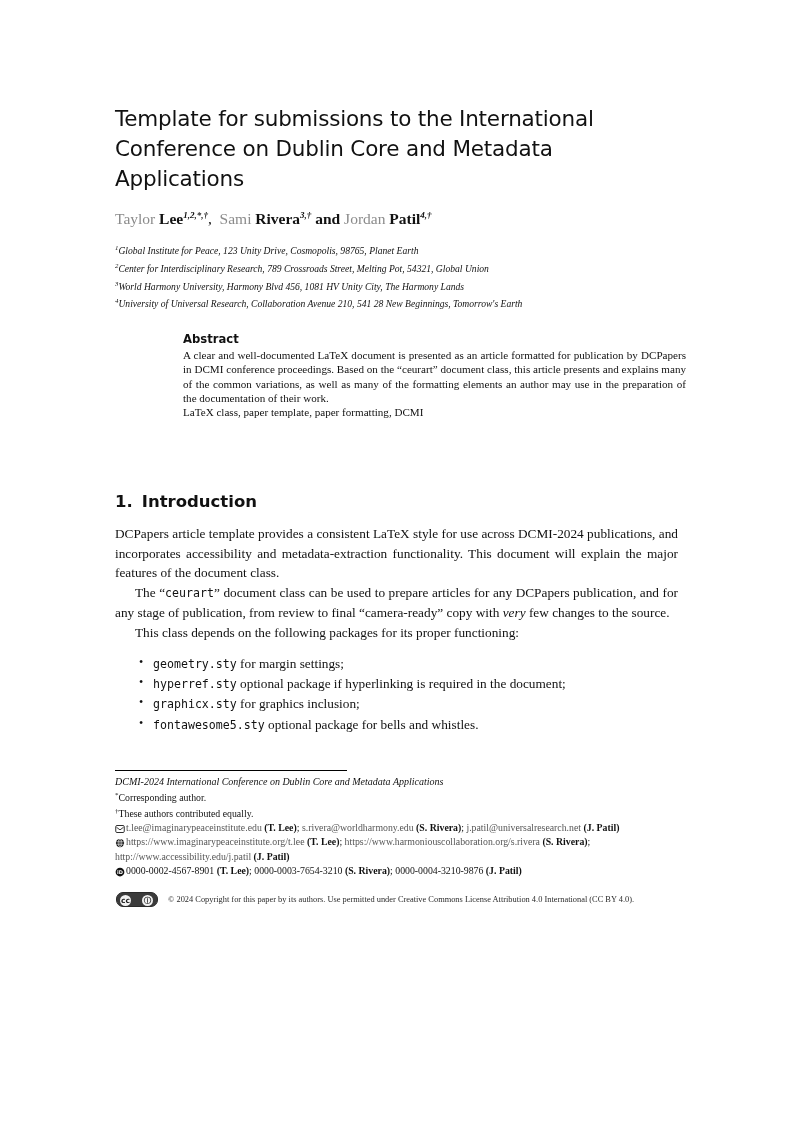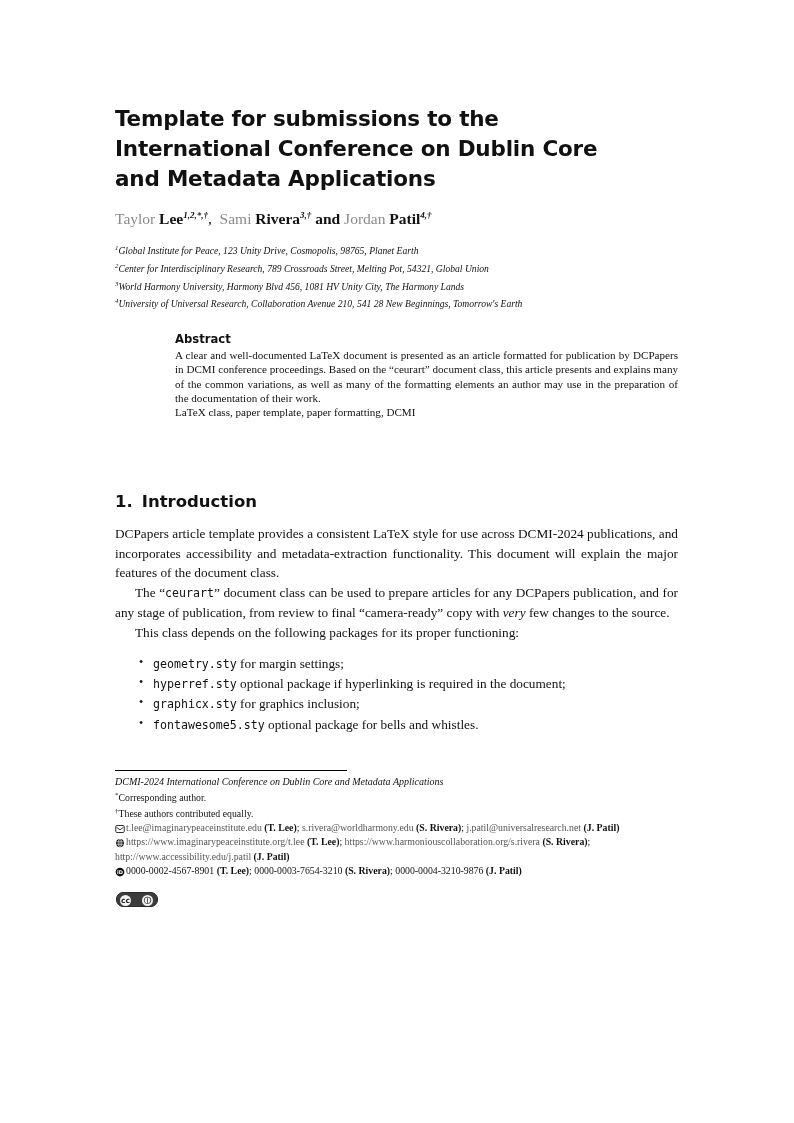"Template for submissions to the" .title { font-weight: bold -> normal }
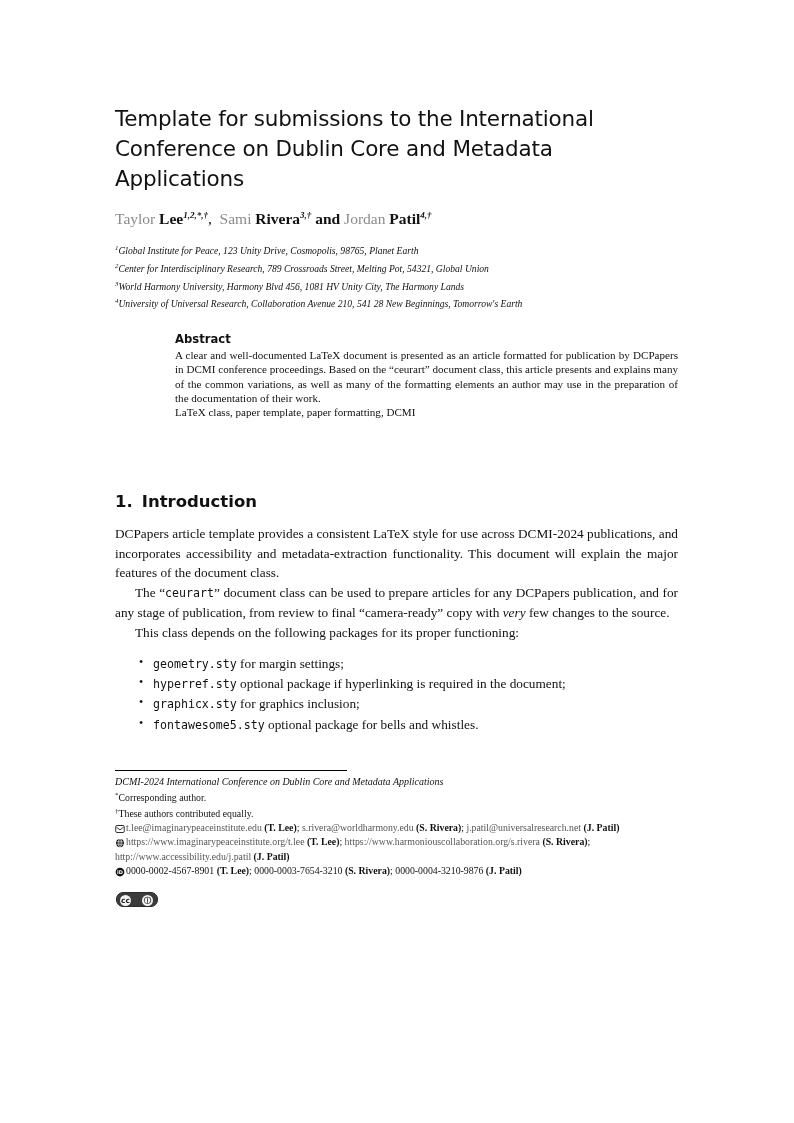"Abstract" .absblock { left: 175px -> 183px }
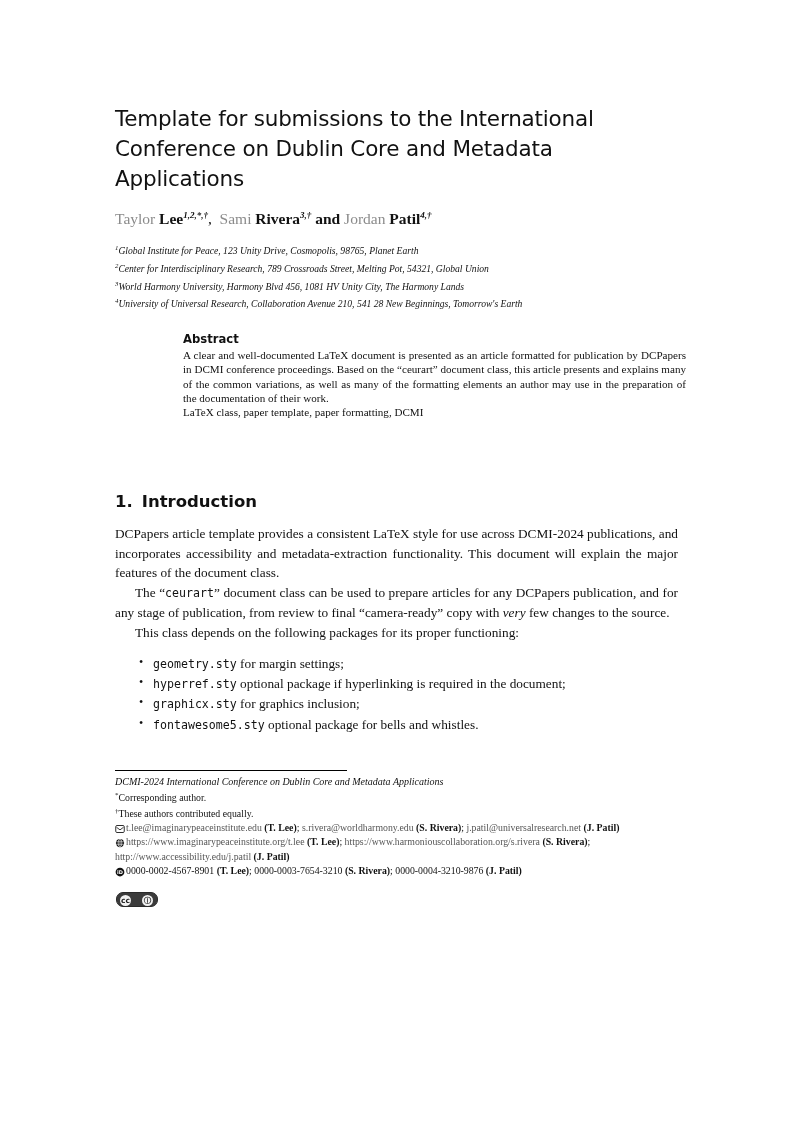"© 2024 Copyright for this" div.cc-text { html: none -> <div>© 2024 Copyright for this paper by its authors. Use permitted under Creative Commons License Attribution 4.0 International (CC BY 4.0).</div> }
